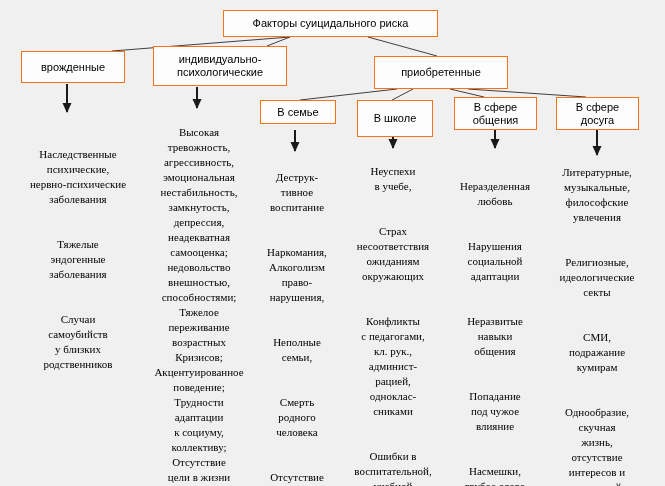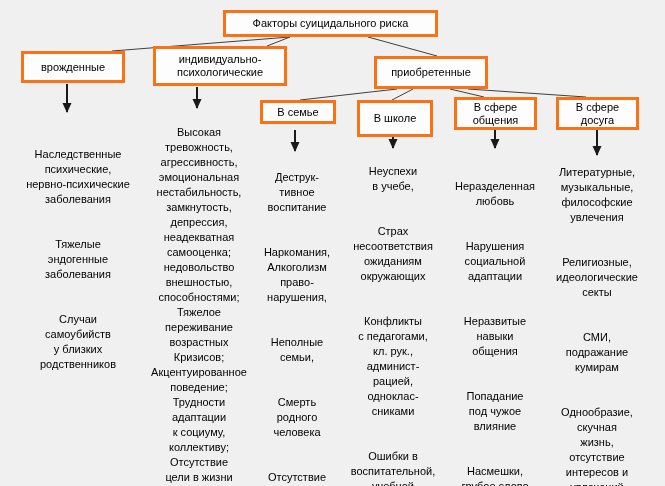"Факторы суицидального риска" .box { border: 3px solid #f97316 -> 1px solid #f97316 }
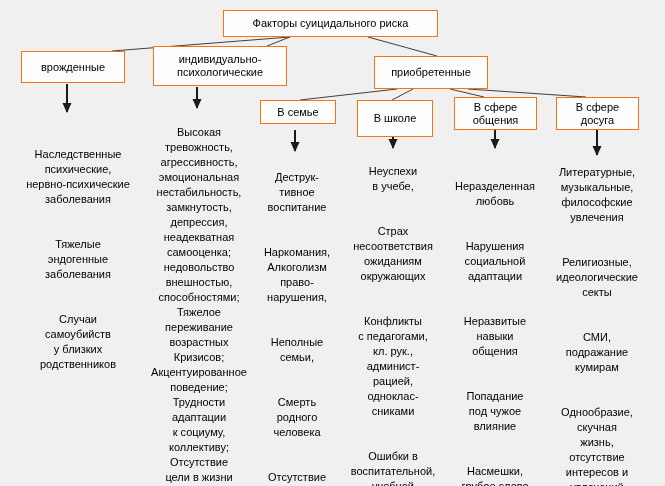"приобретенные" div.box { width: 114px -> 134px }
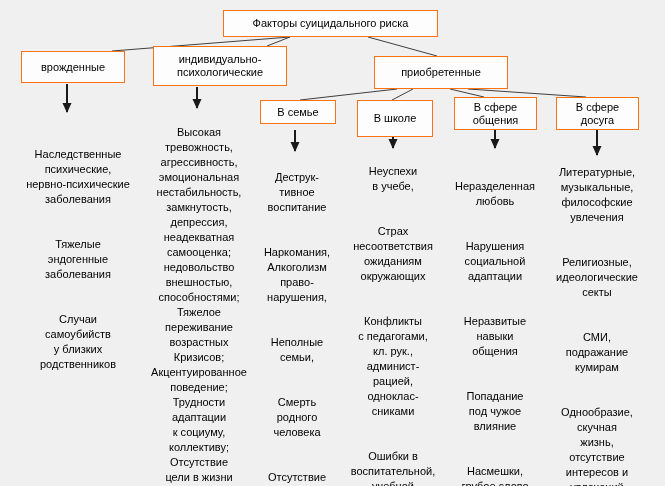"Высокая" .col p { font-family: none -> Liberation Serif, serif }
